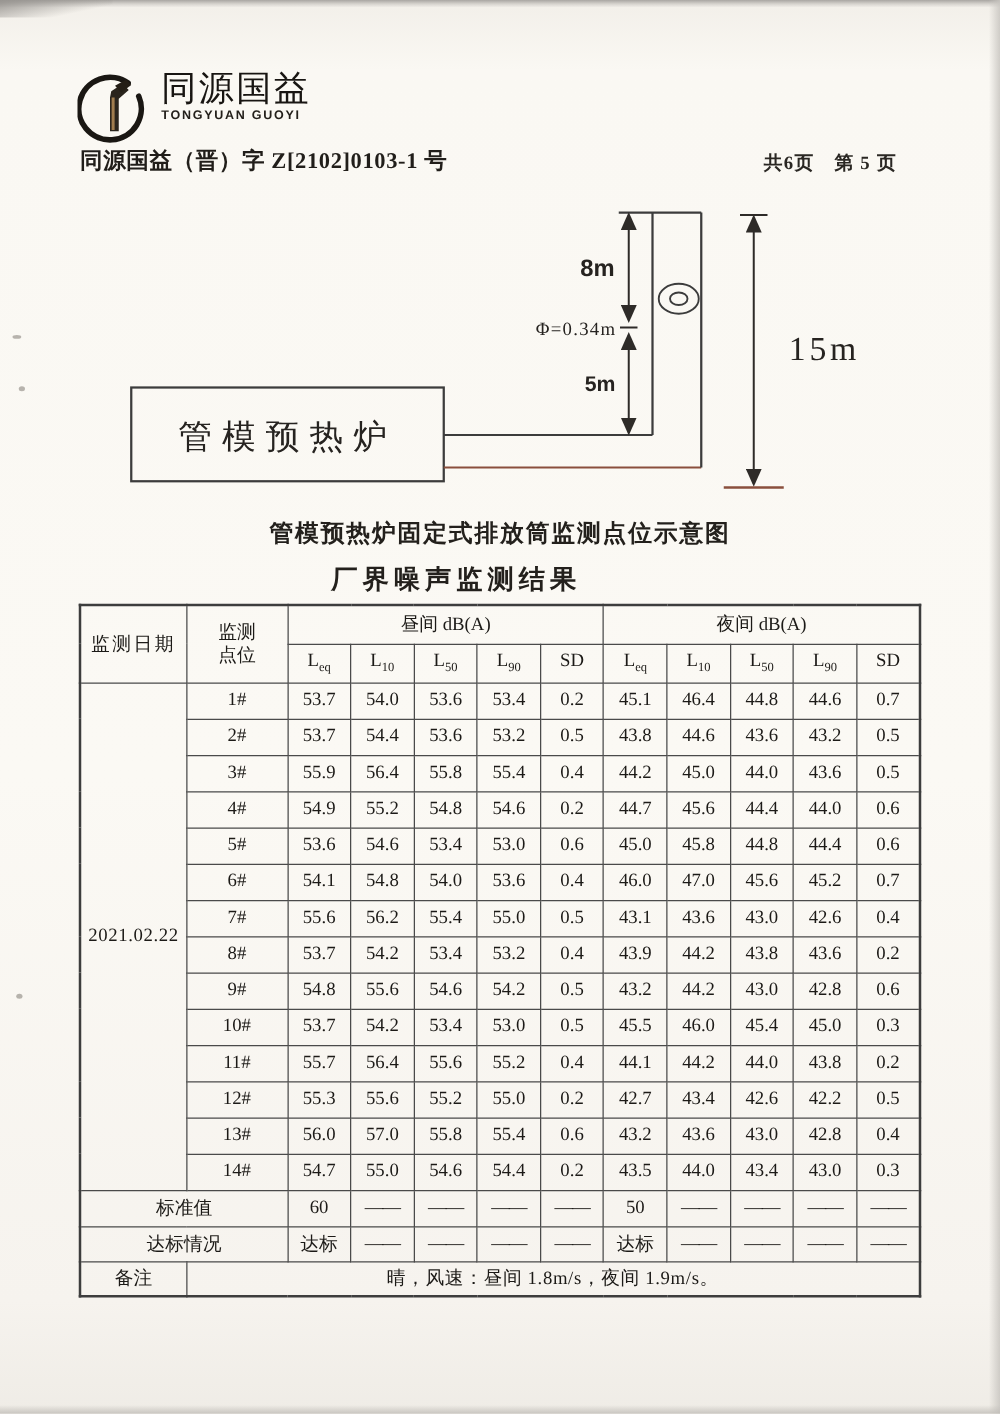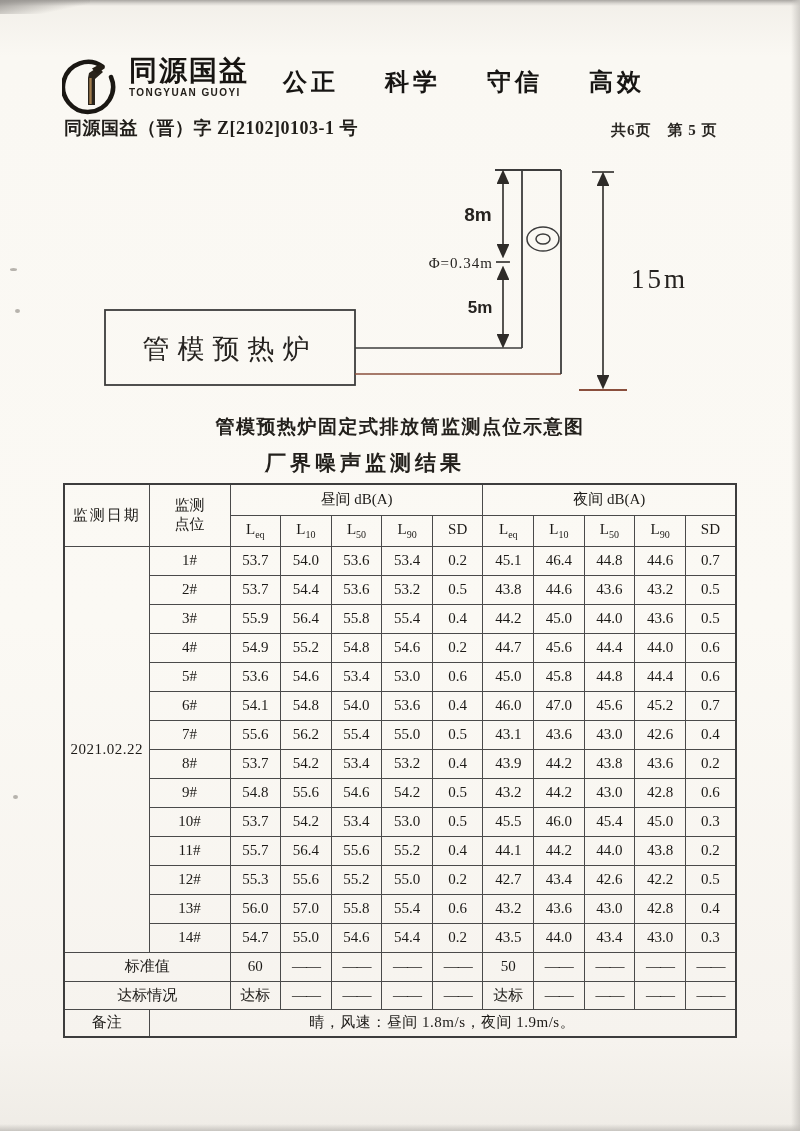"同源国益" .logo-cn { font-weight: 700 -> 400 }
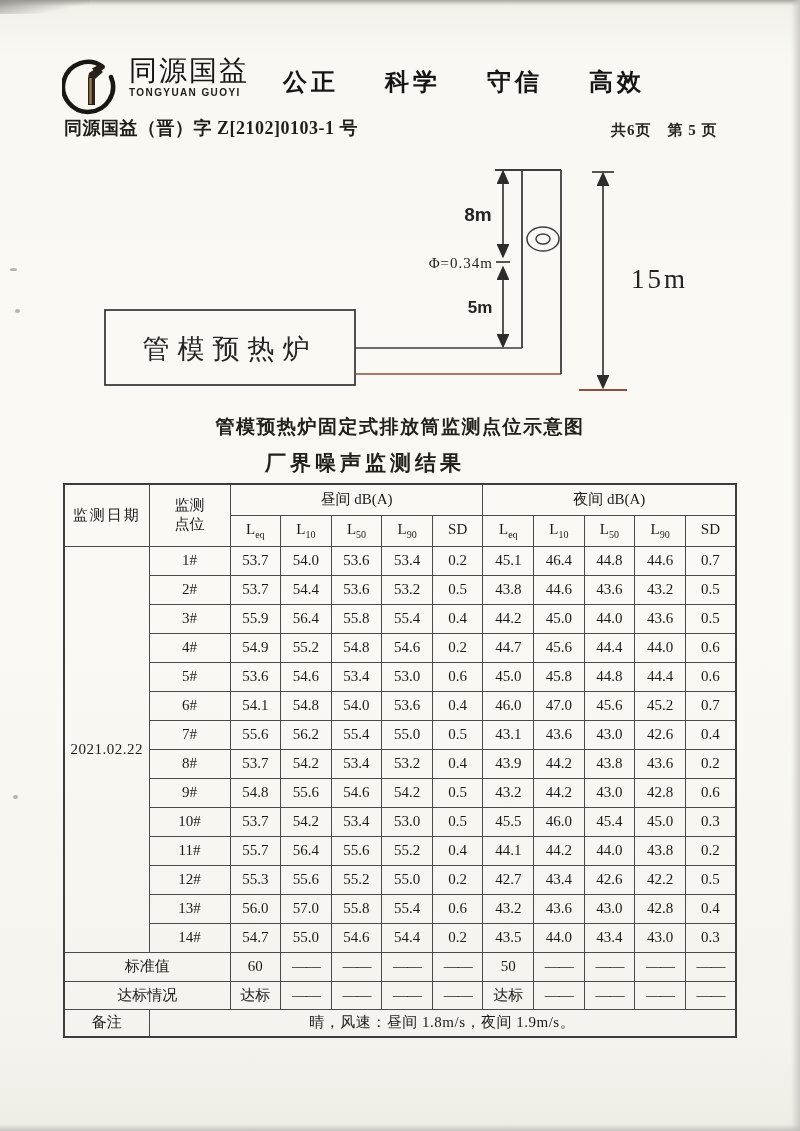"公正" div.slogan { html: <div> <span>公正</span> <span>科学</span> <span>守信</span> <span>高效</span> </div> -> none }
